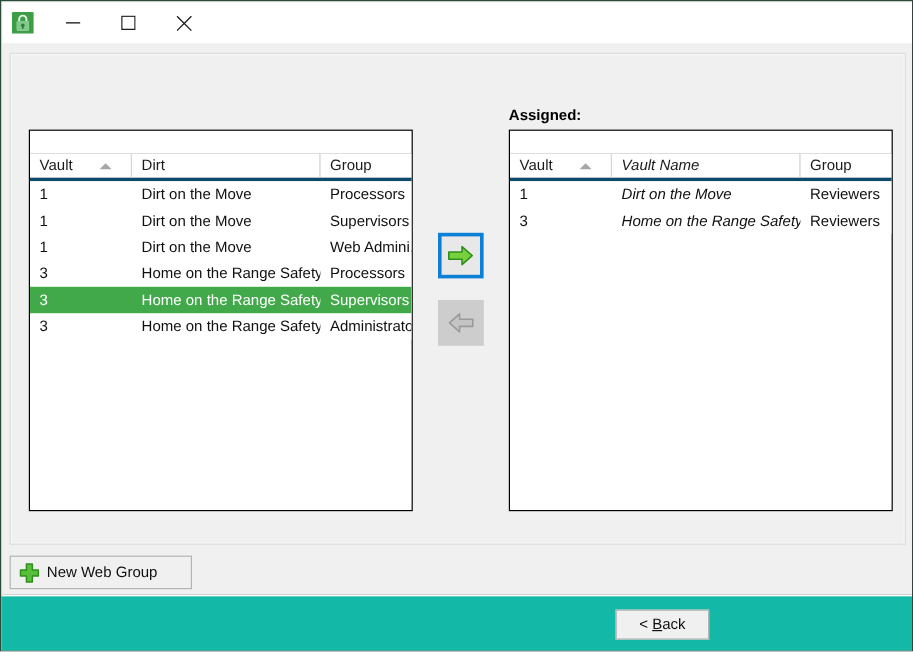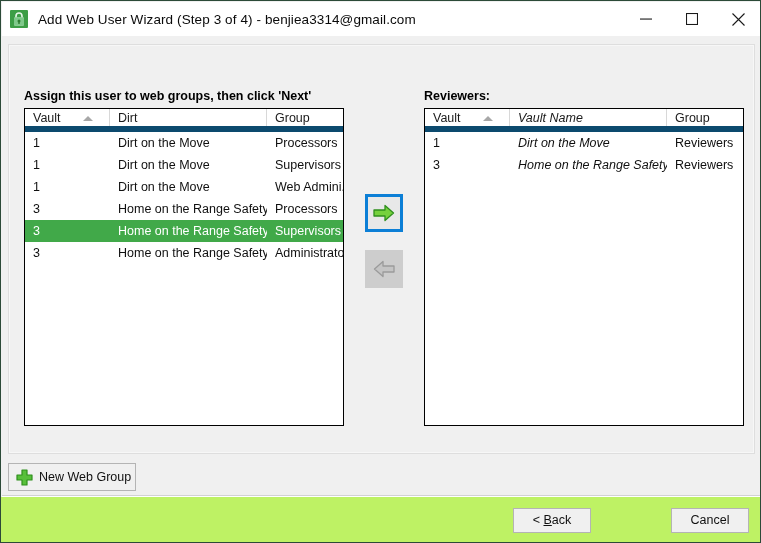"Add Web User Wizard (Step" div { html: <div>Add Web User Wizard (Step 3 of 4) - benjiea3314@gmail.com</div> -> none }
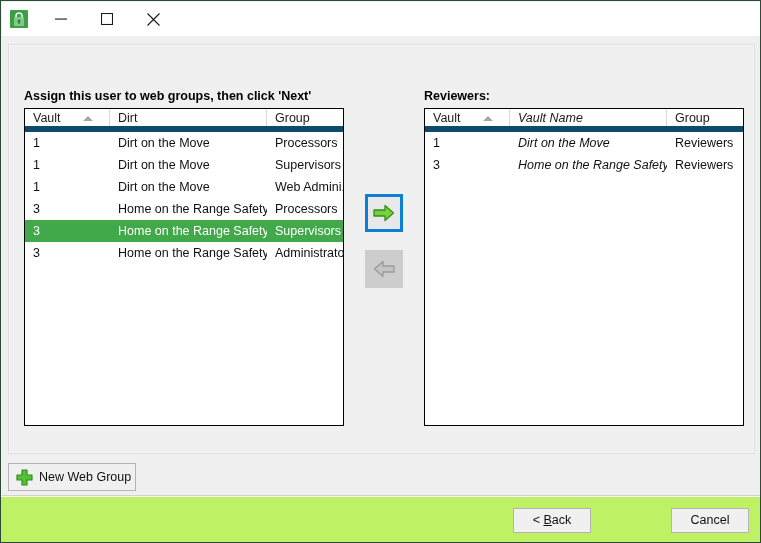"Assign this user to web" div.section-heading { html: <div>Assign this user to web groups, then click 'Next'</div> -> none }
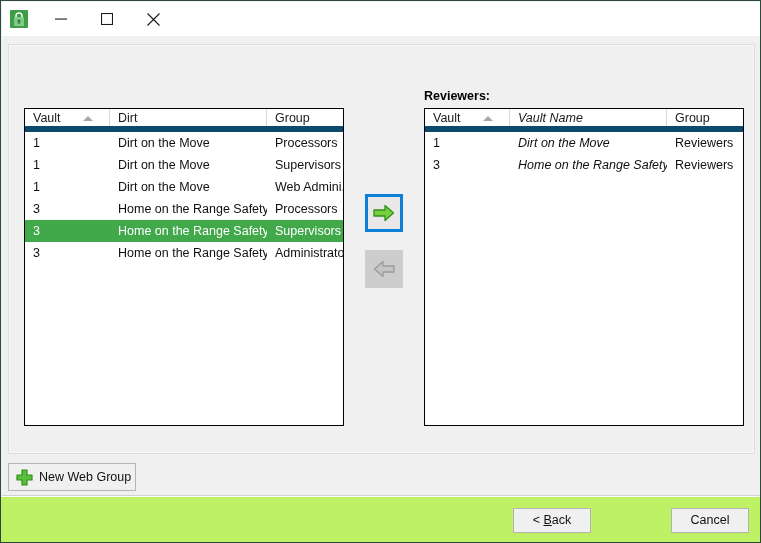"Reviewers:" div.section-heading { text: Reviewers -> Assigned }
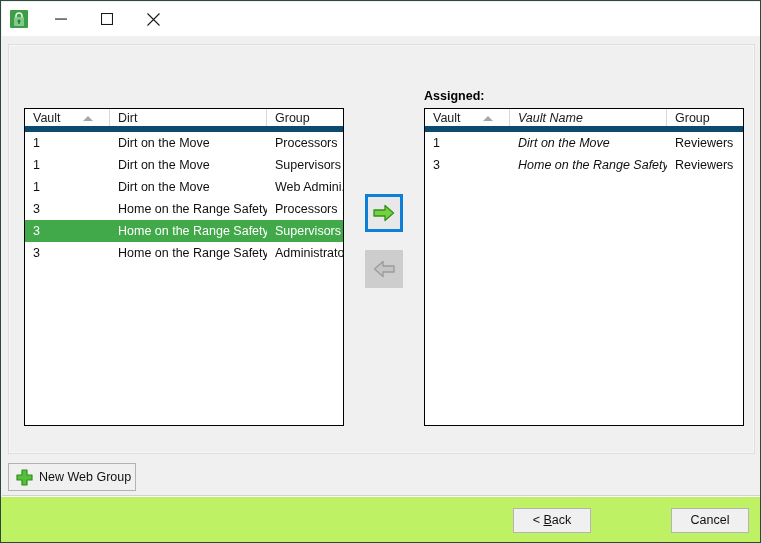"Vault" .lv-header { border-bottom: 6px solid #0c4a6e -> 3px solid #0c4a6e; margin-top: none -> 19px }
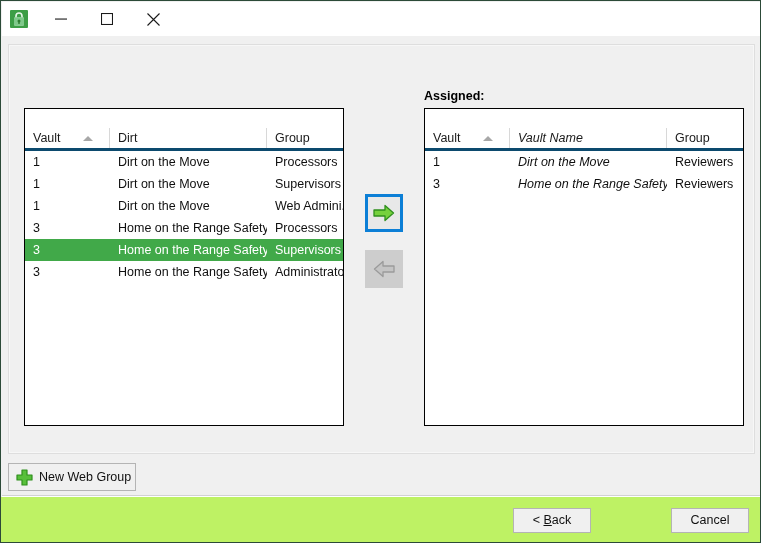"New Web Group" #btn-new-group { padding: 0 4px 0 7px -> 0 28px 0 7px }
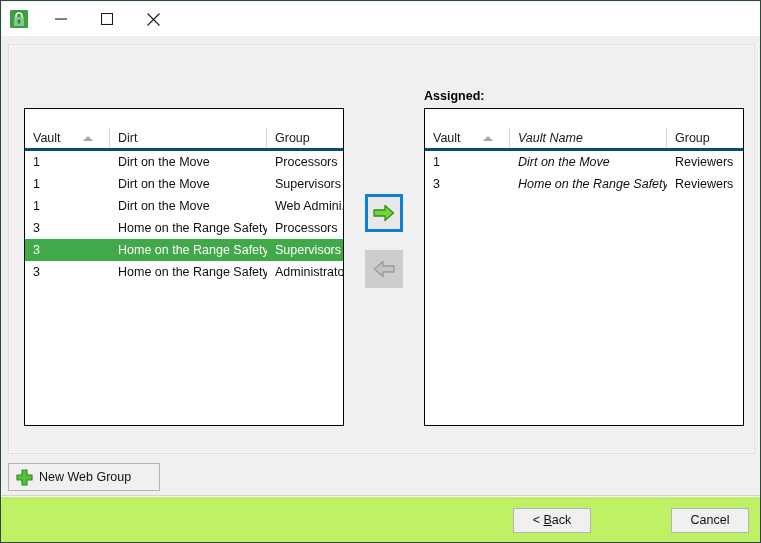"< Back" #footer { background: #bef264 -> #14b8a6 }
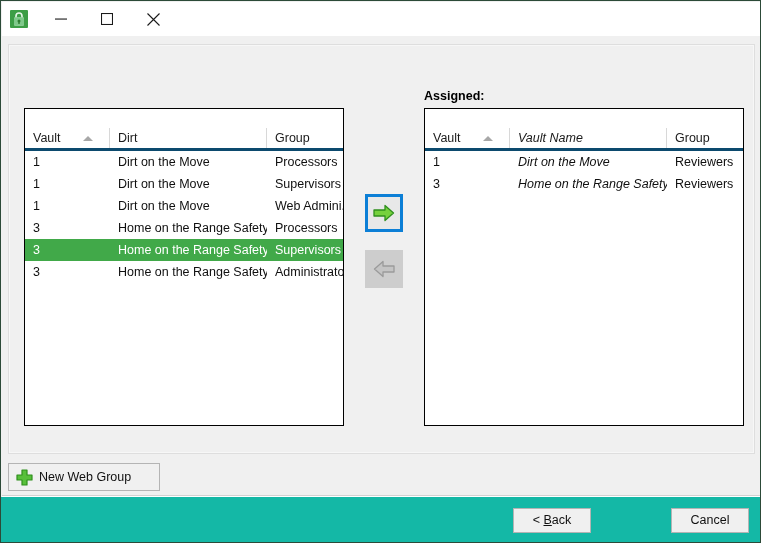"Cancel" button.footer-btn { html: <button>Cancel</button> -> none }
